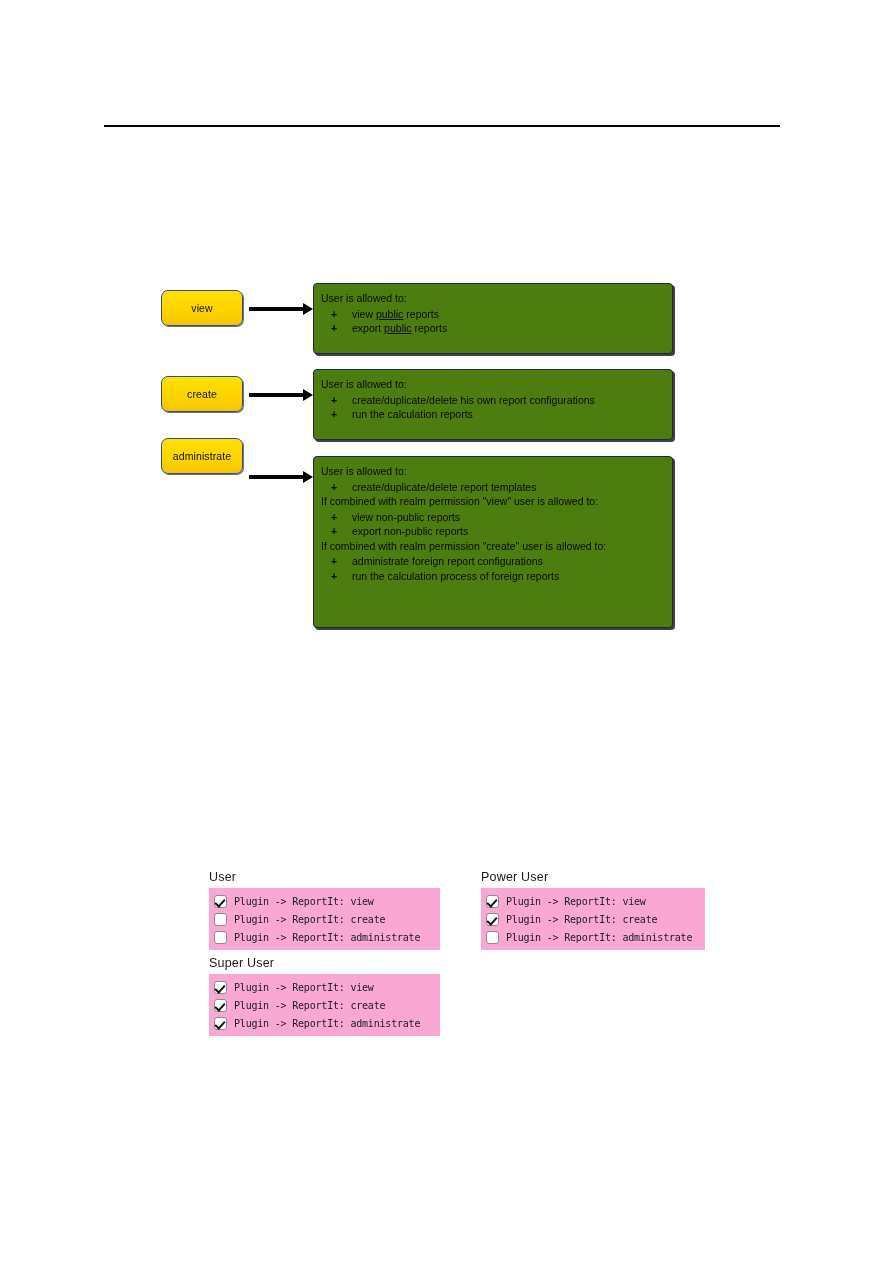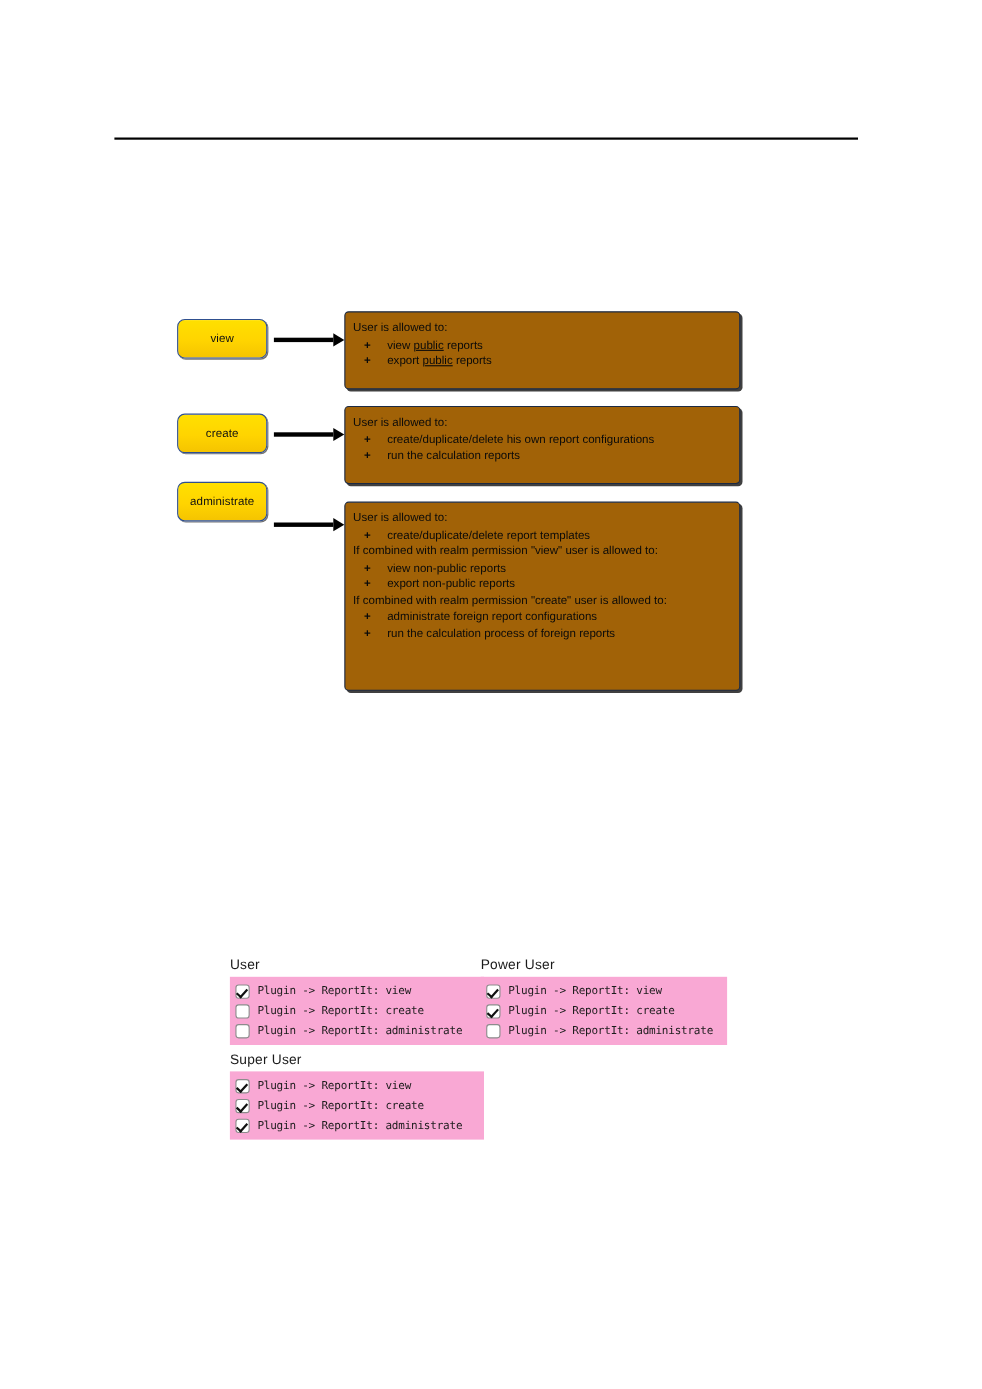"User is allowed to:" .perm-panel { background: #a16207 -> #4d7c0f }
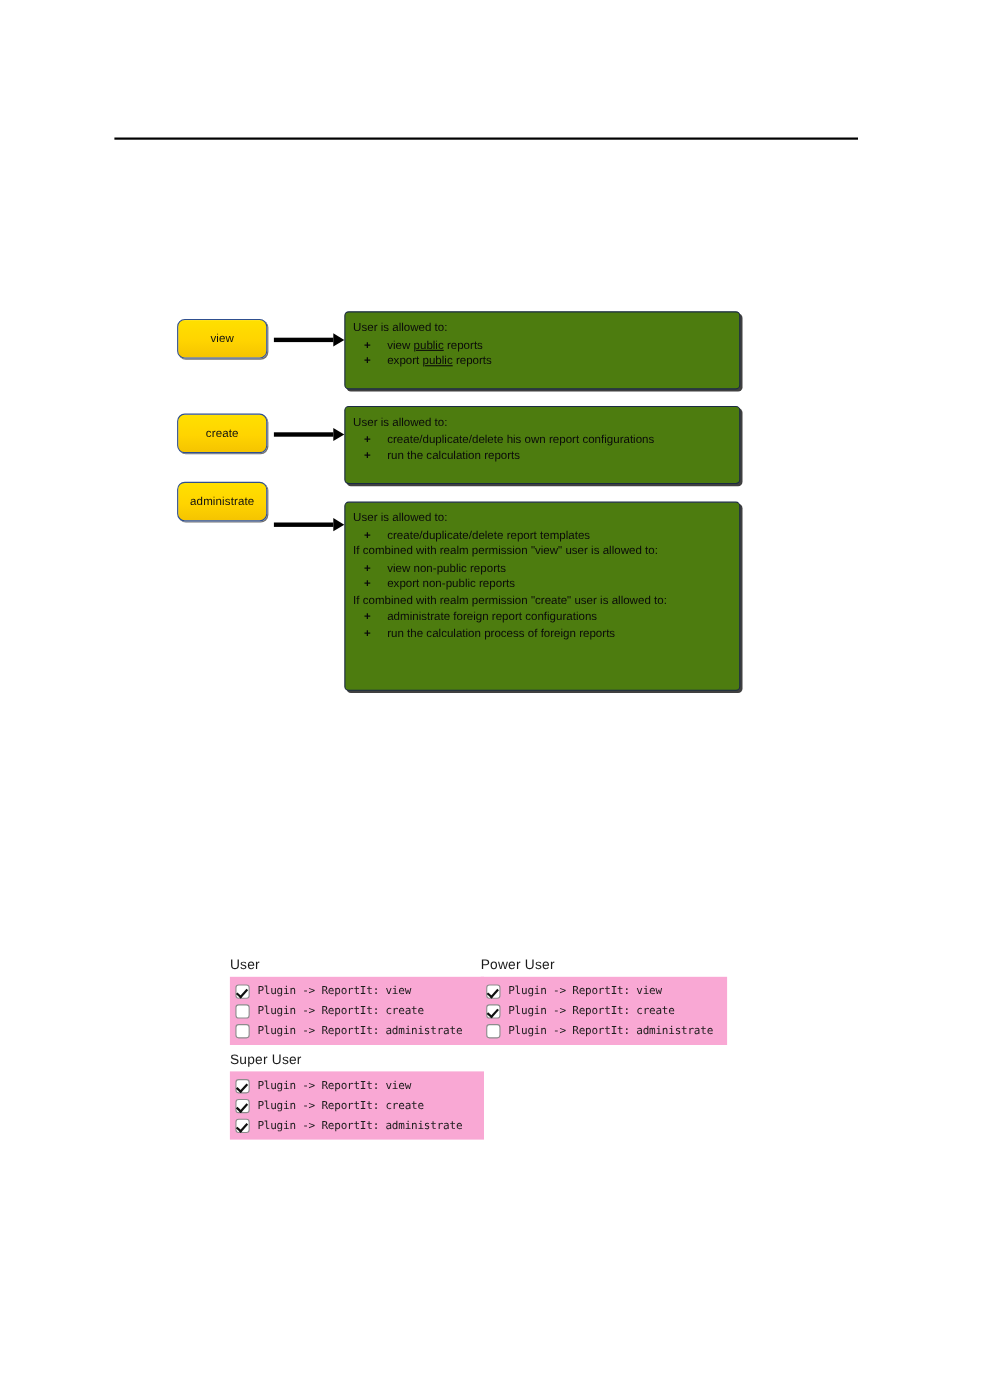"Power User" div.role-group { left: 437px -> 481px }
